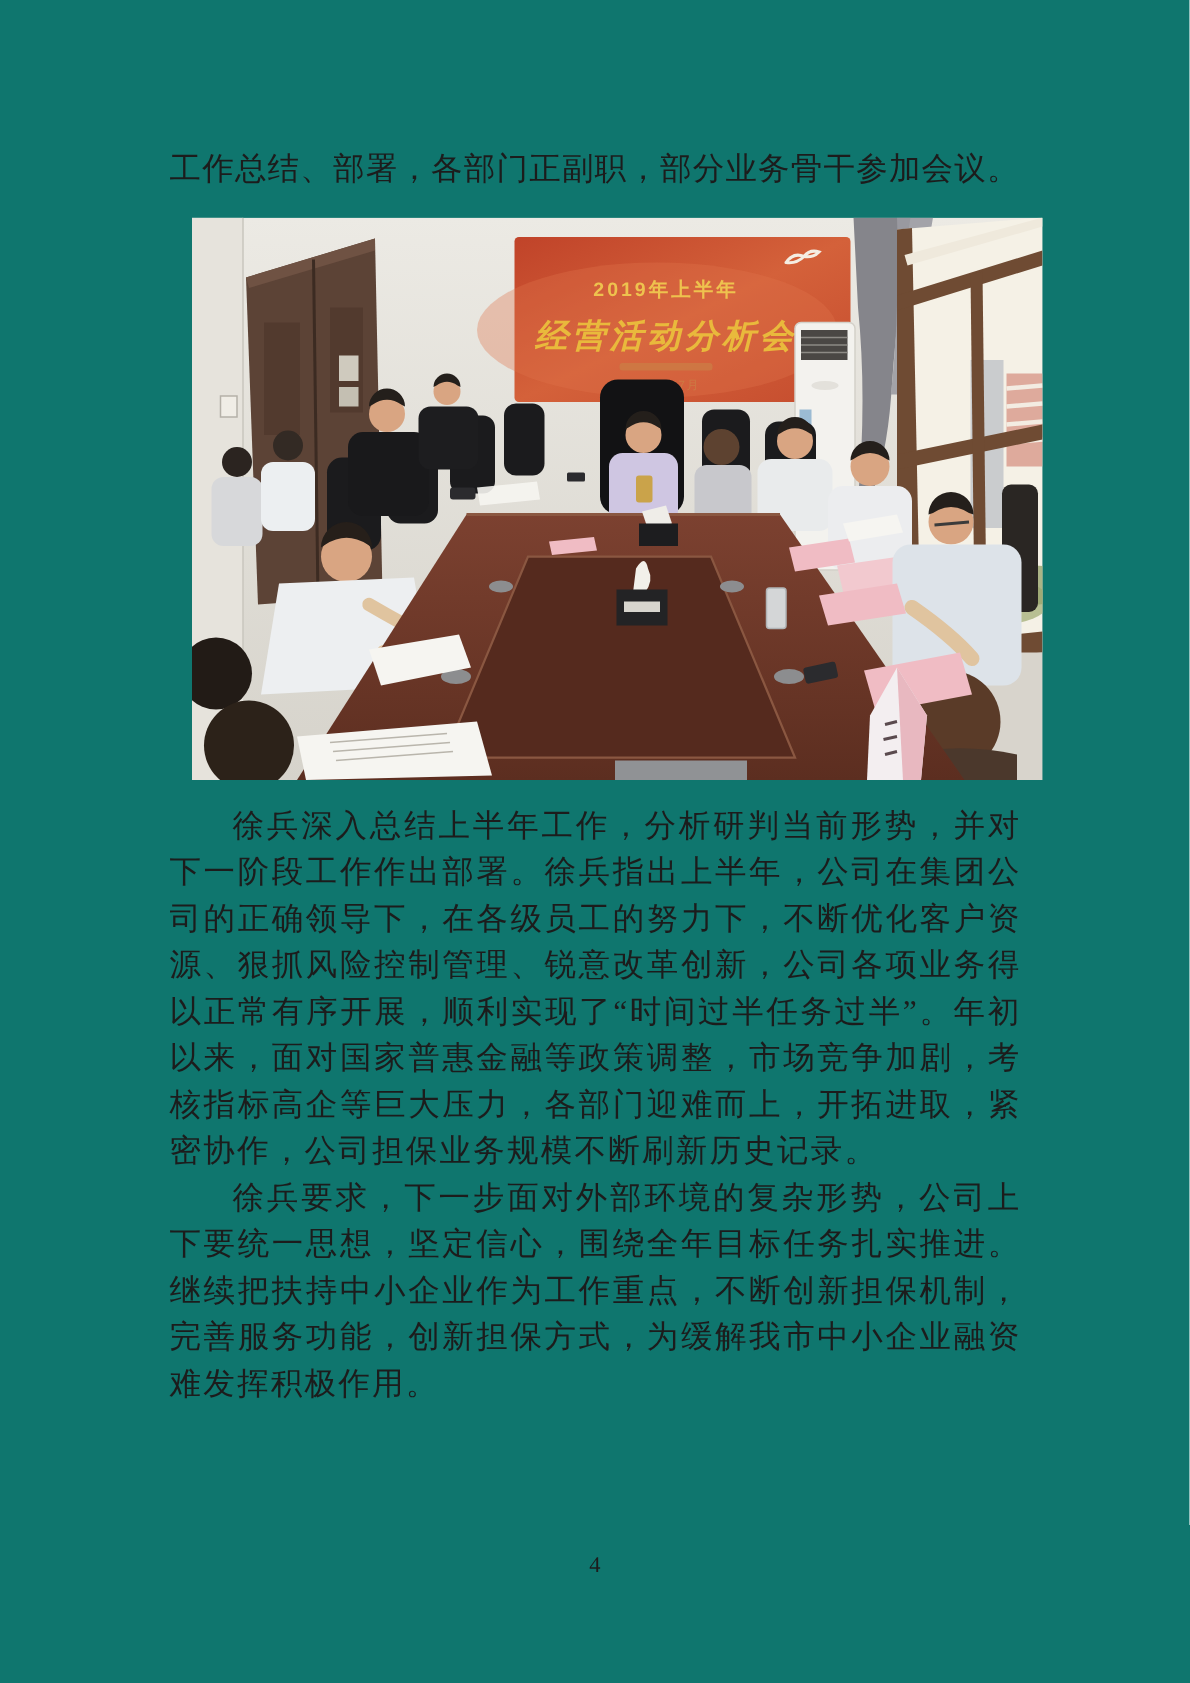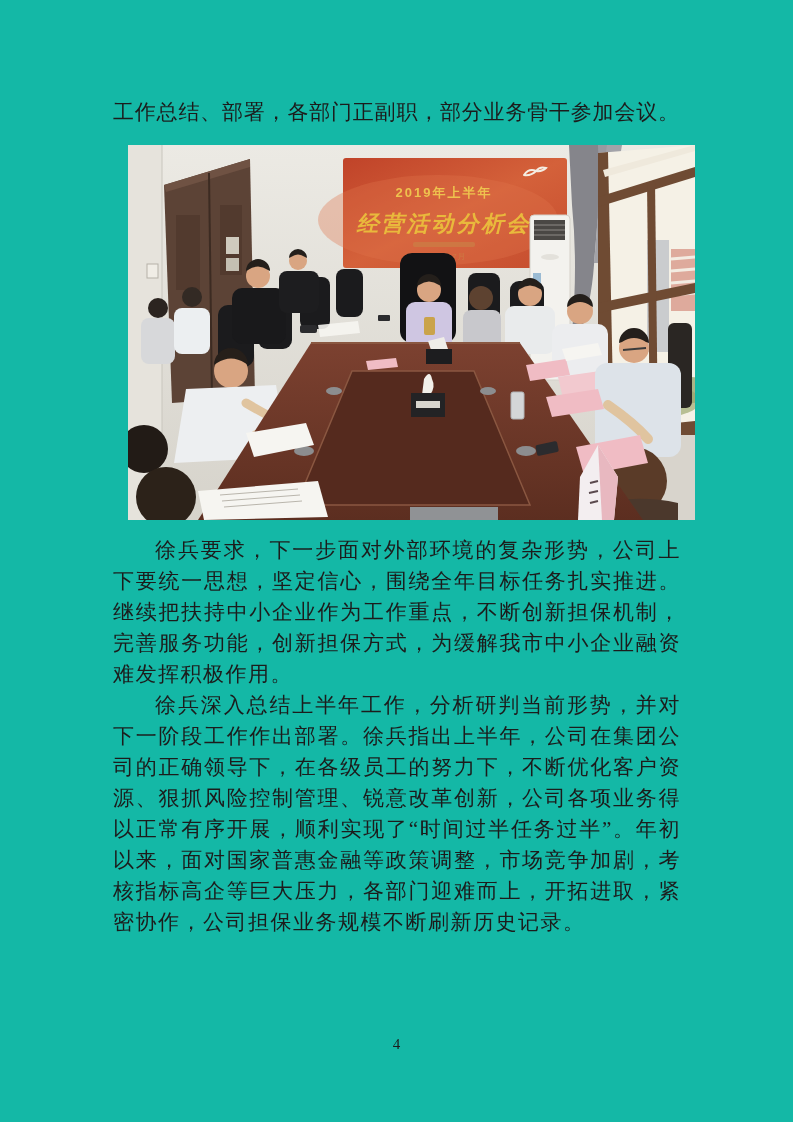"工作总结、部署，各部门正副职，部分业务骨干参加会议。" .page { background: #14b8a6 -> #0f766e }
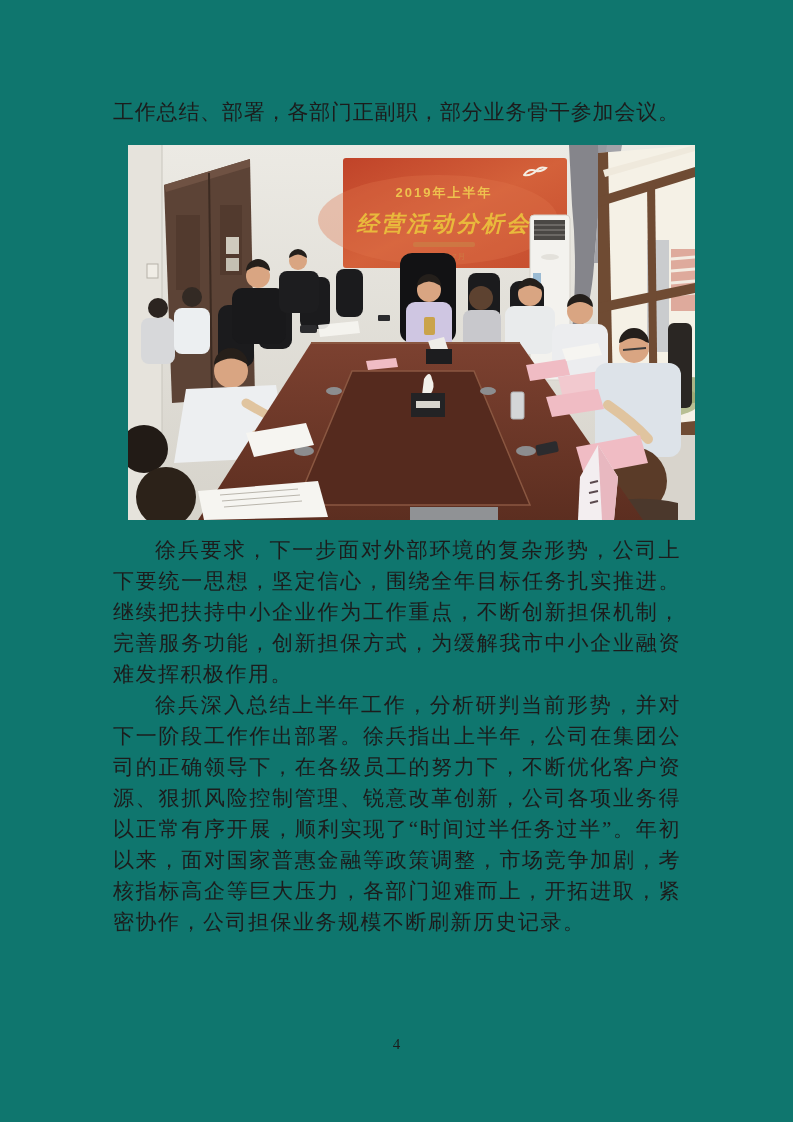"徐兵要求，下一步面对外部环境的复杂形势，公司上下要统一思想，坚定信心，围绕全年目" p { order: before "徐兵深入总结上半年工作，分析研判当前形势，并对下一阶段工作作出部署。徐兵指出上半" -> after "徐兵深入总结上半年工作，分析研判当前形势，并对下一阶段工作作出部署。徐兵指出上半" }
